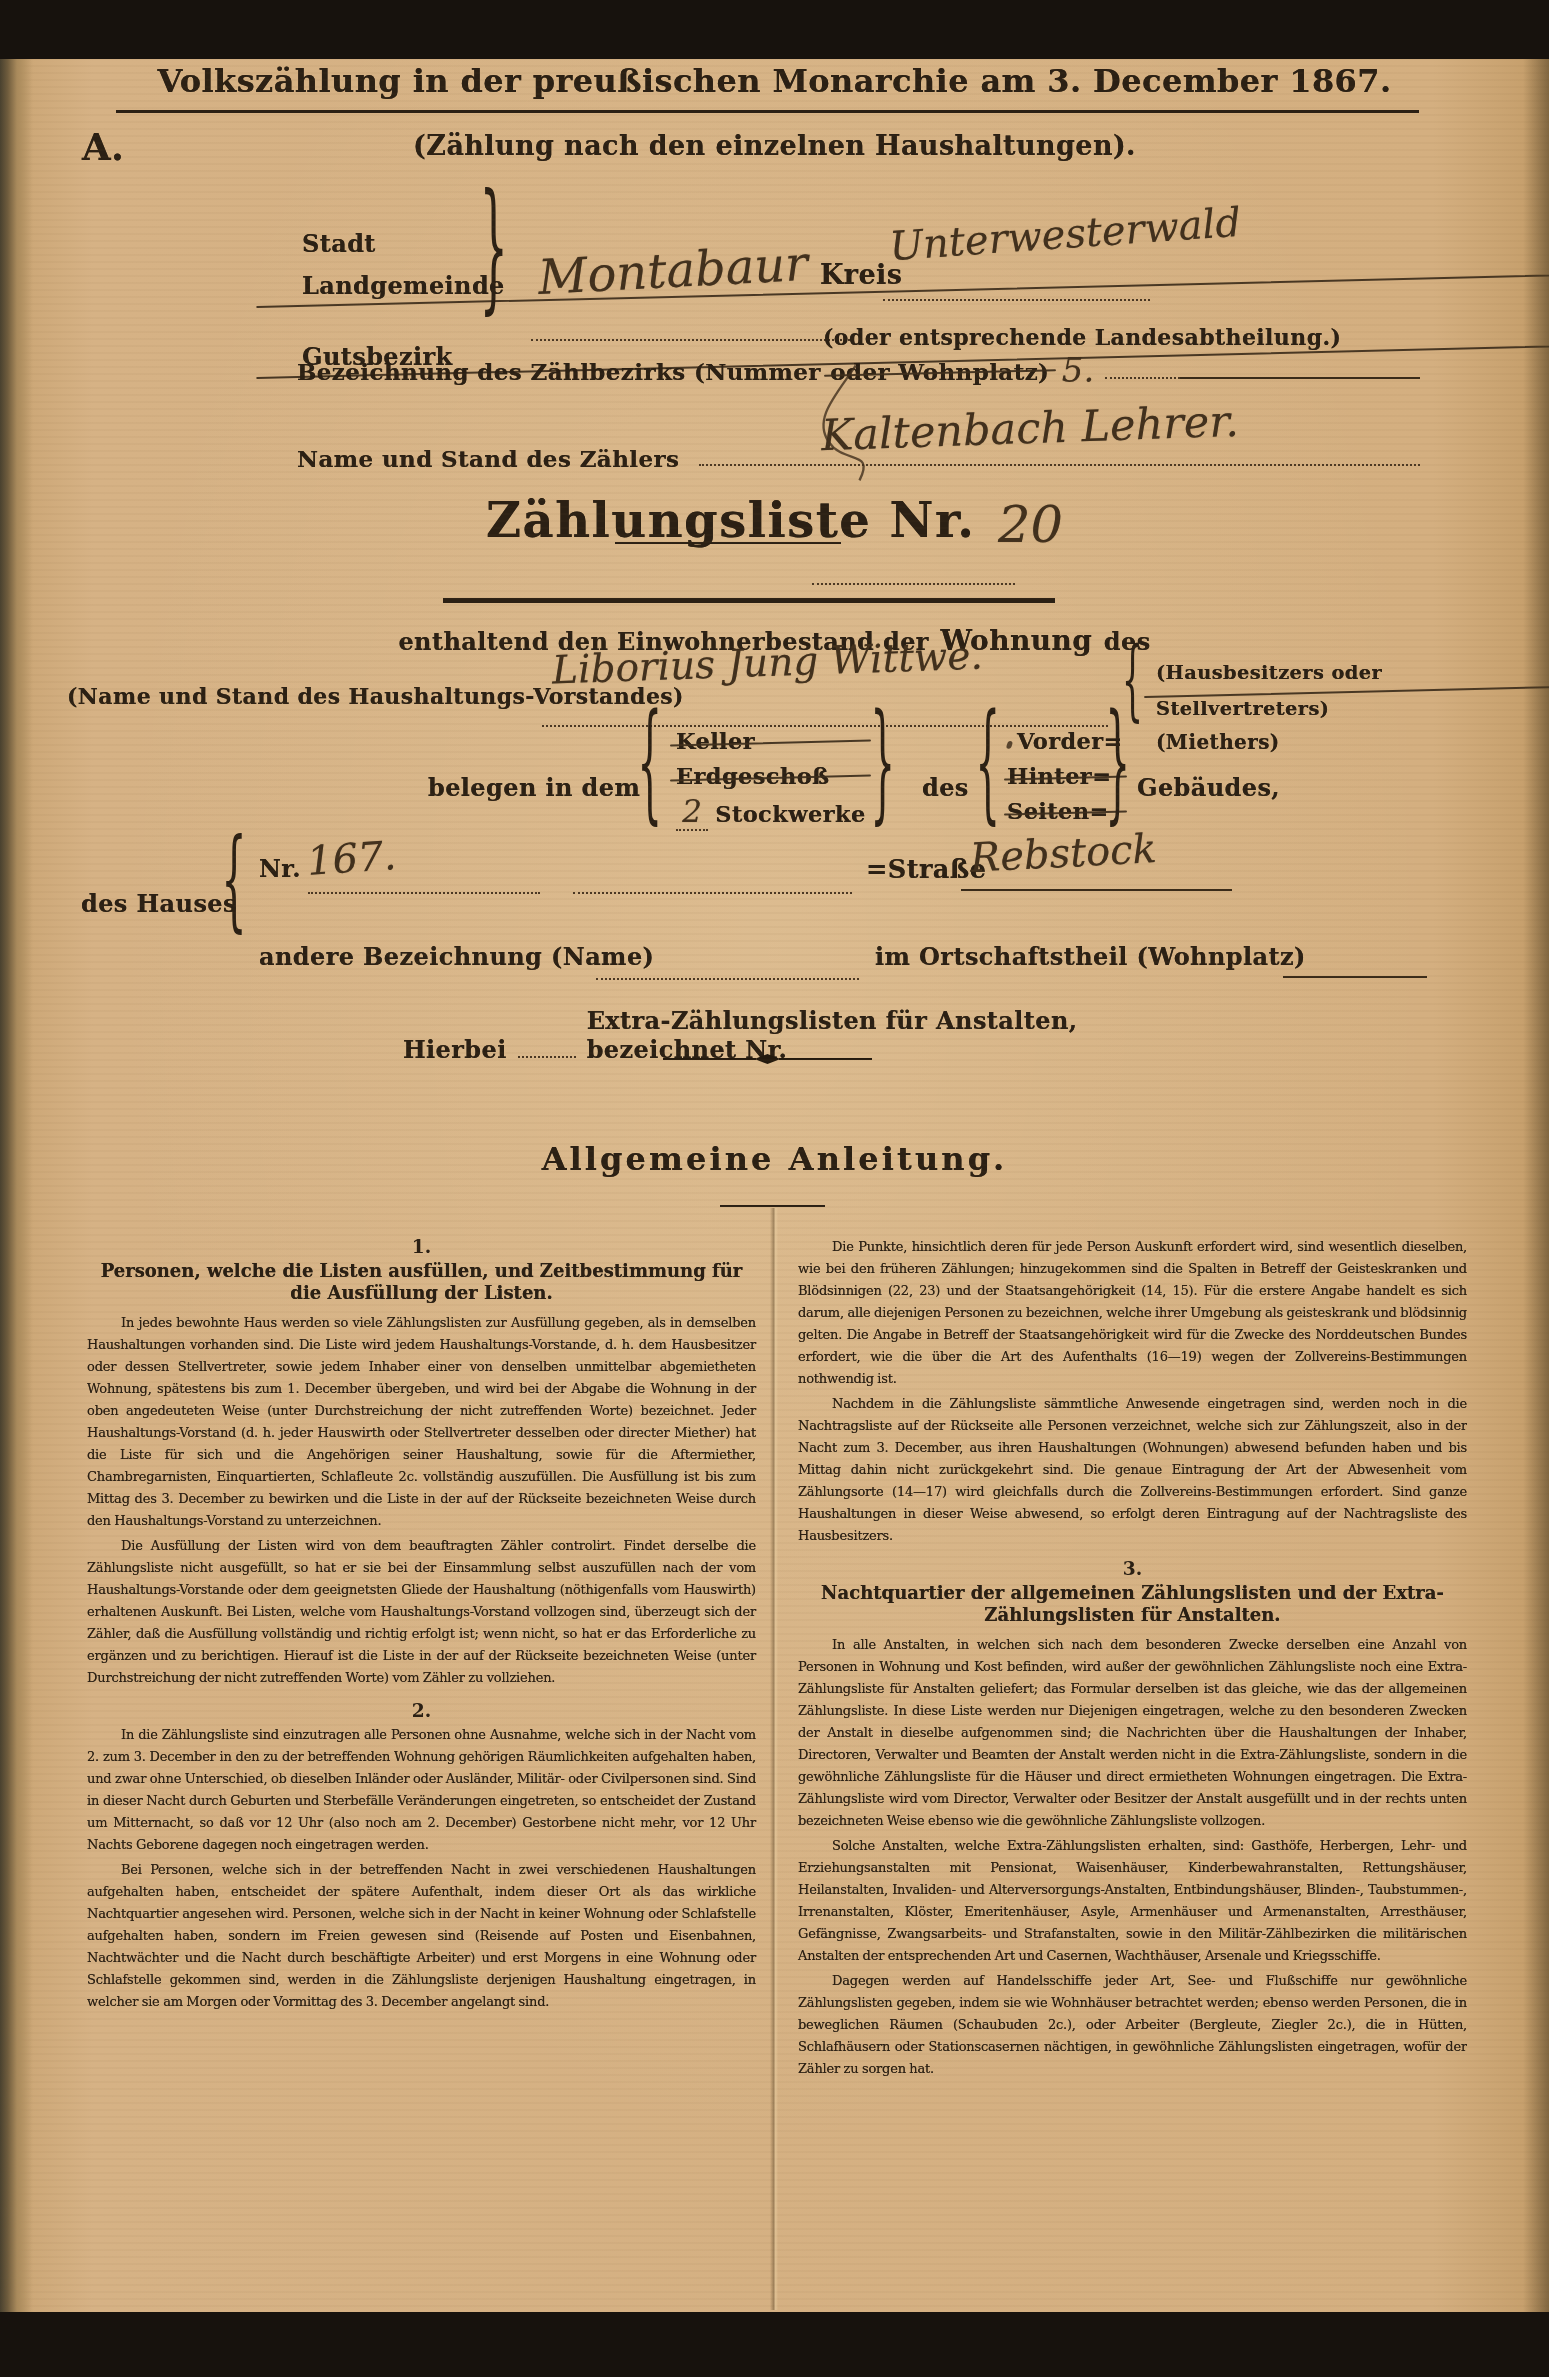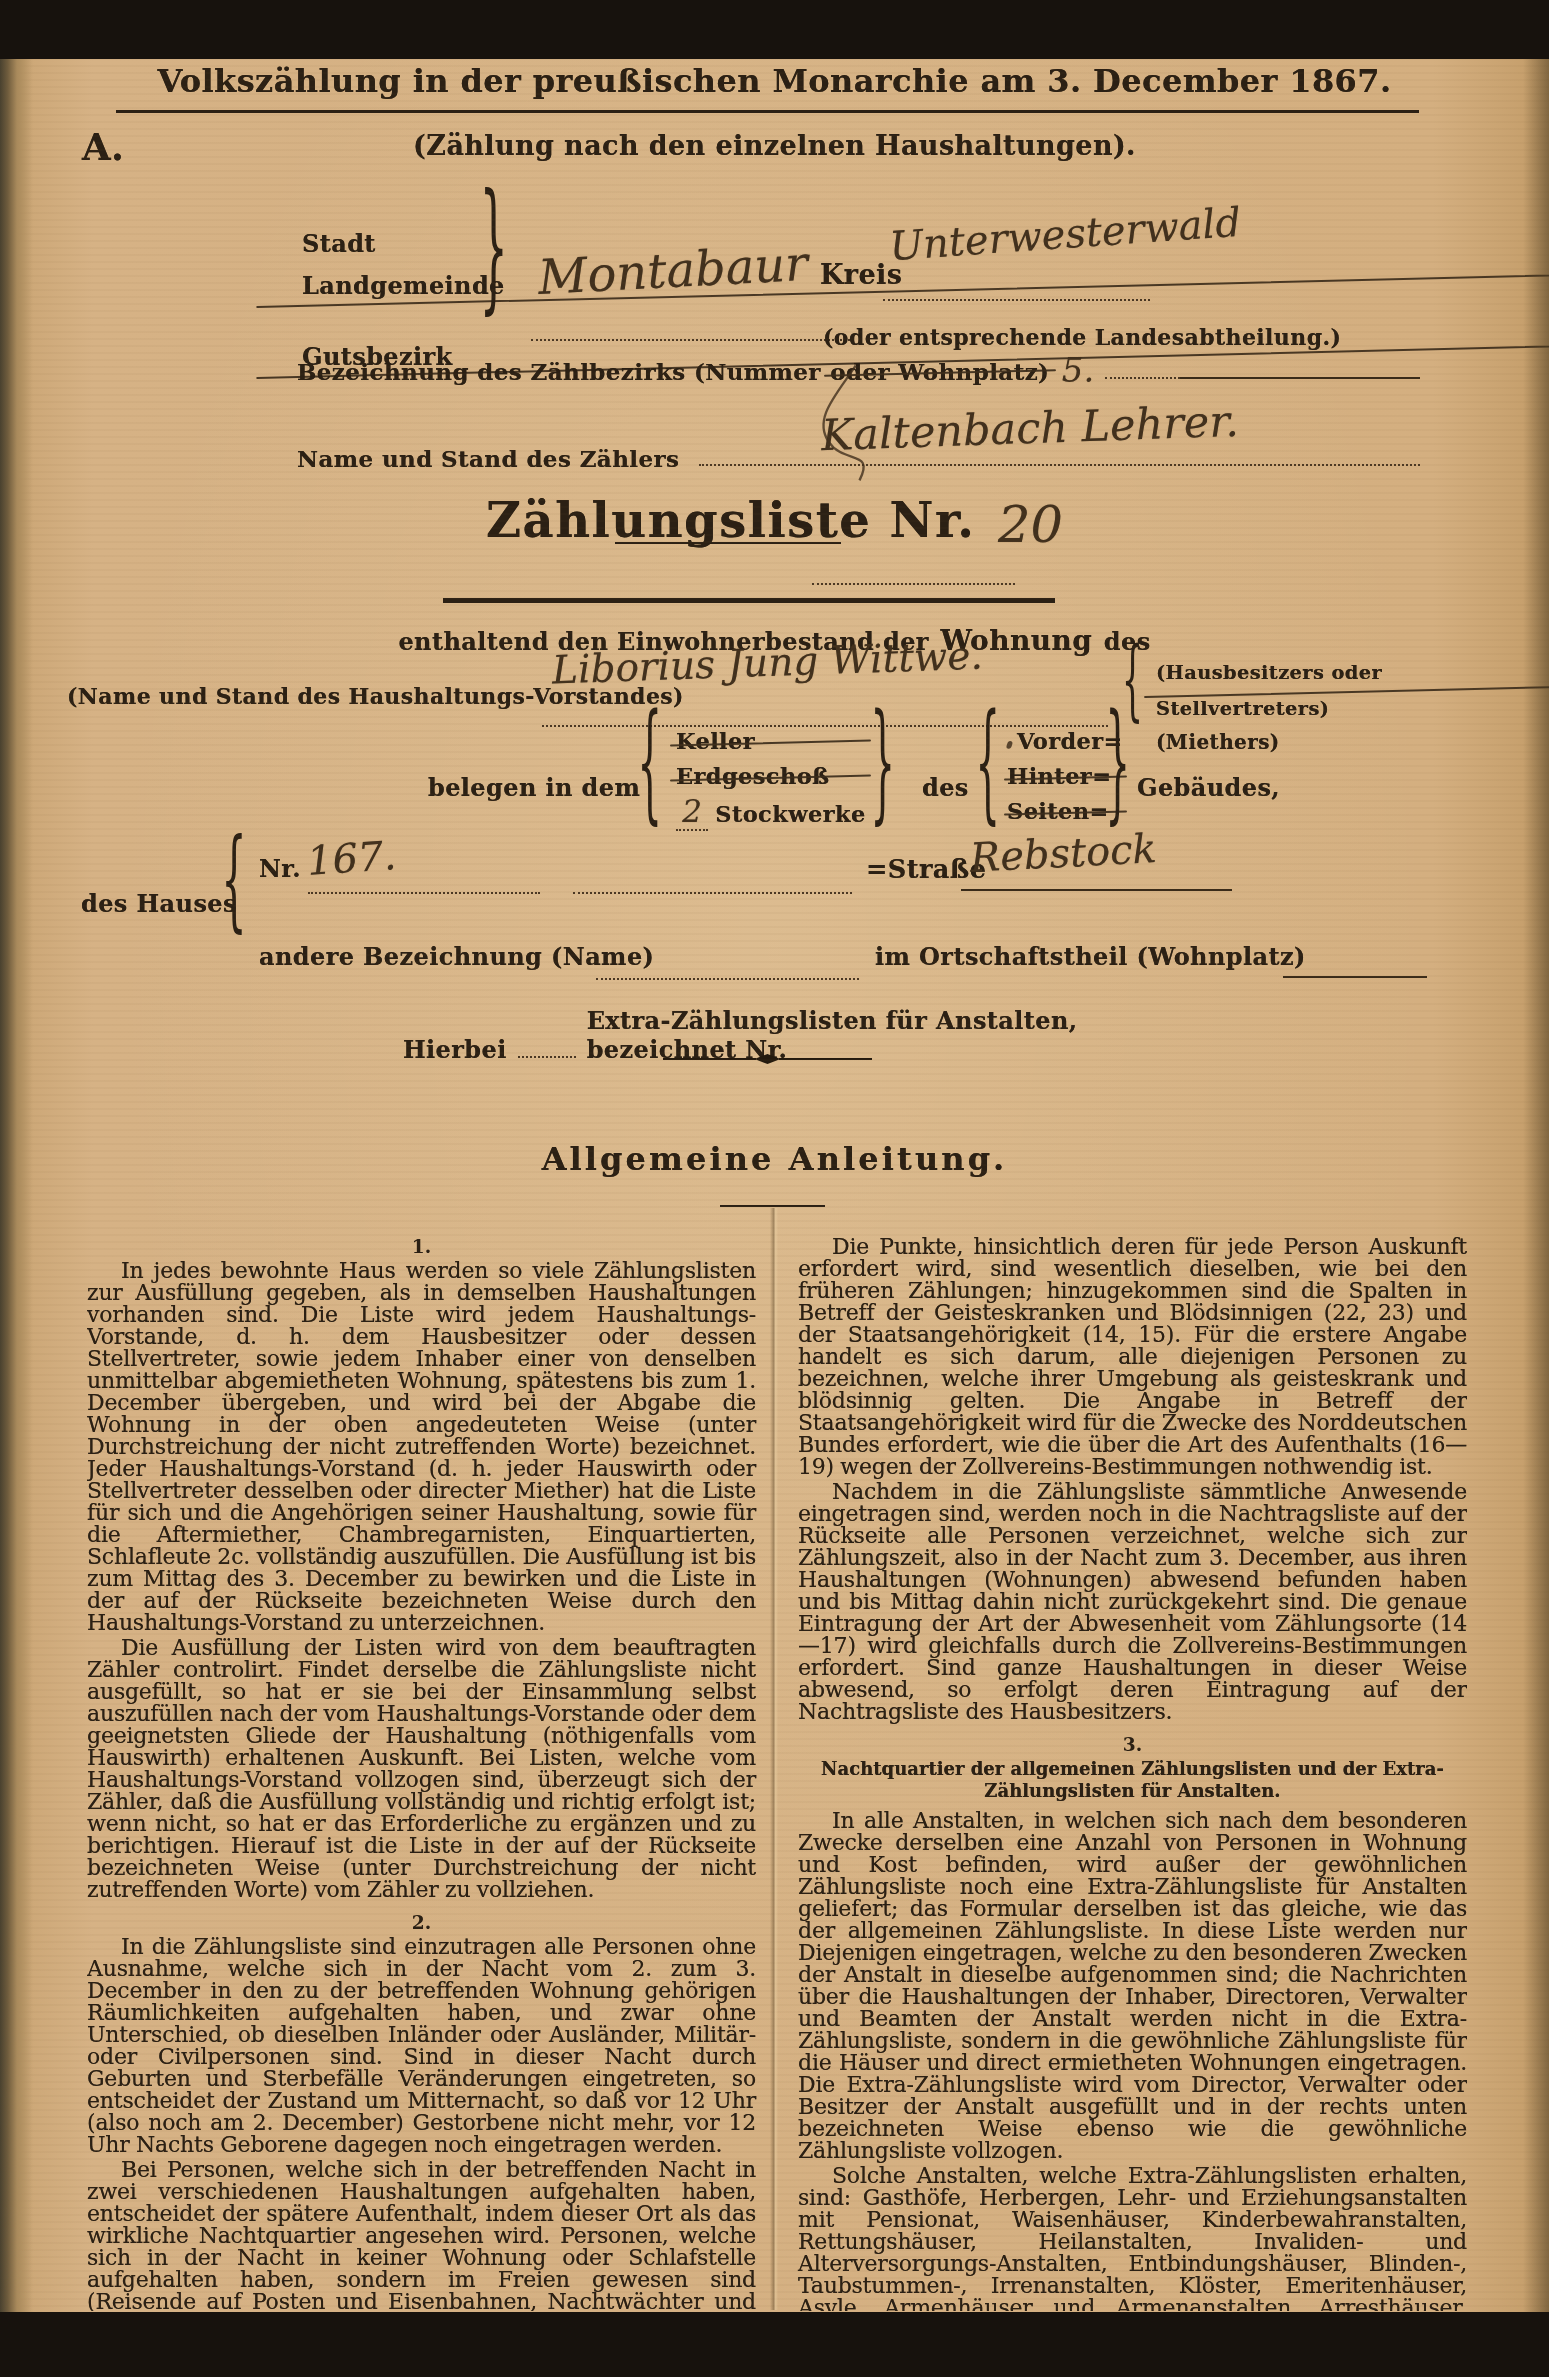"Die Punkte, hinsichtlich deren für" .col p { font-size: 22px -> 13px }
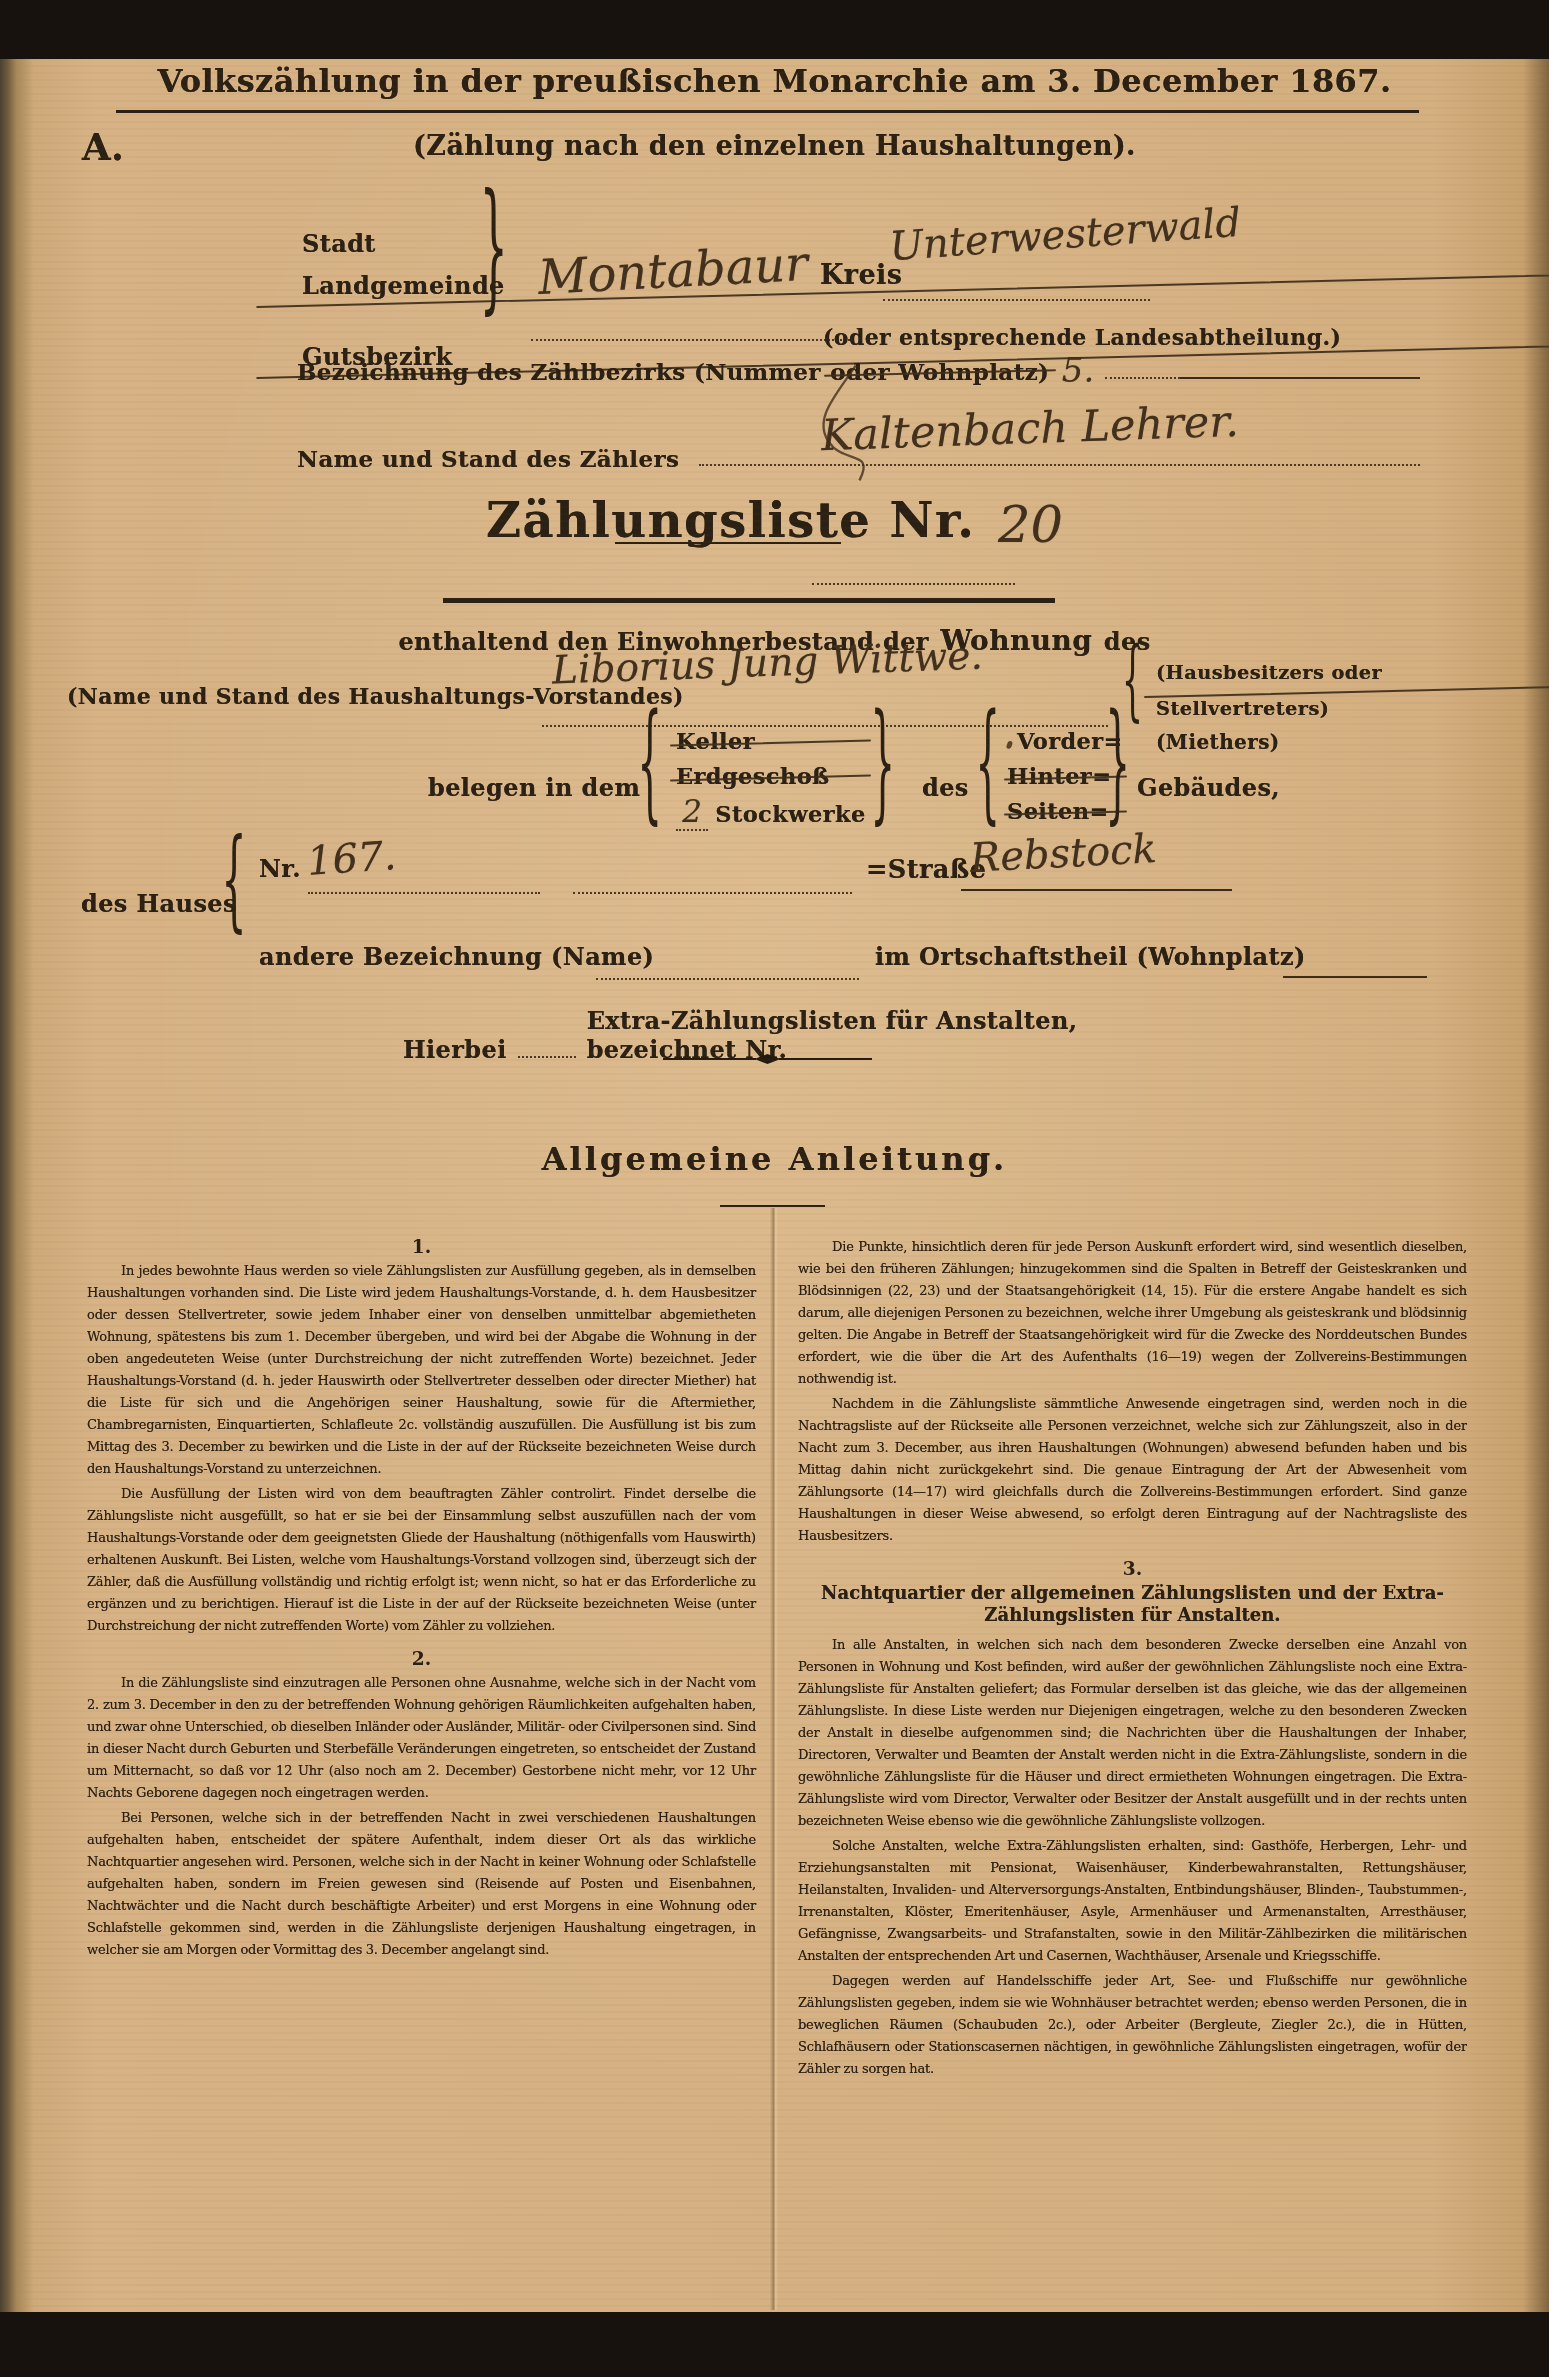"Personen, welche die Listen ausfüllen," div.sec-head { html: none -> <div>Personen, welche die Listen ausfüllen, und Zeitbestimmung für die Ausfüllung der Listen.</div> }
